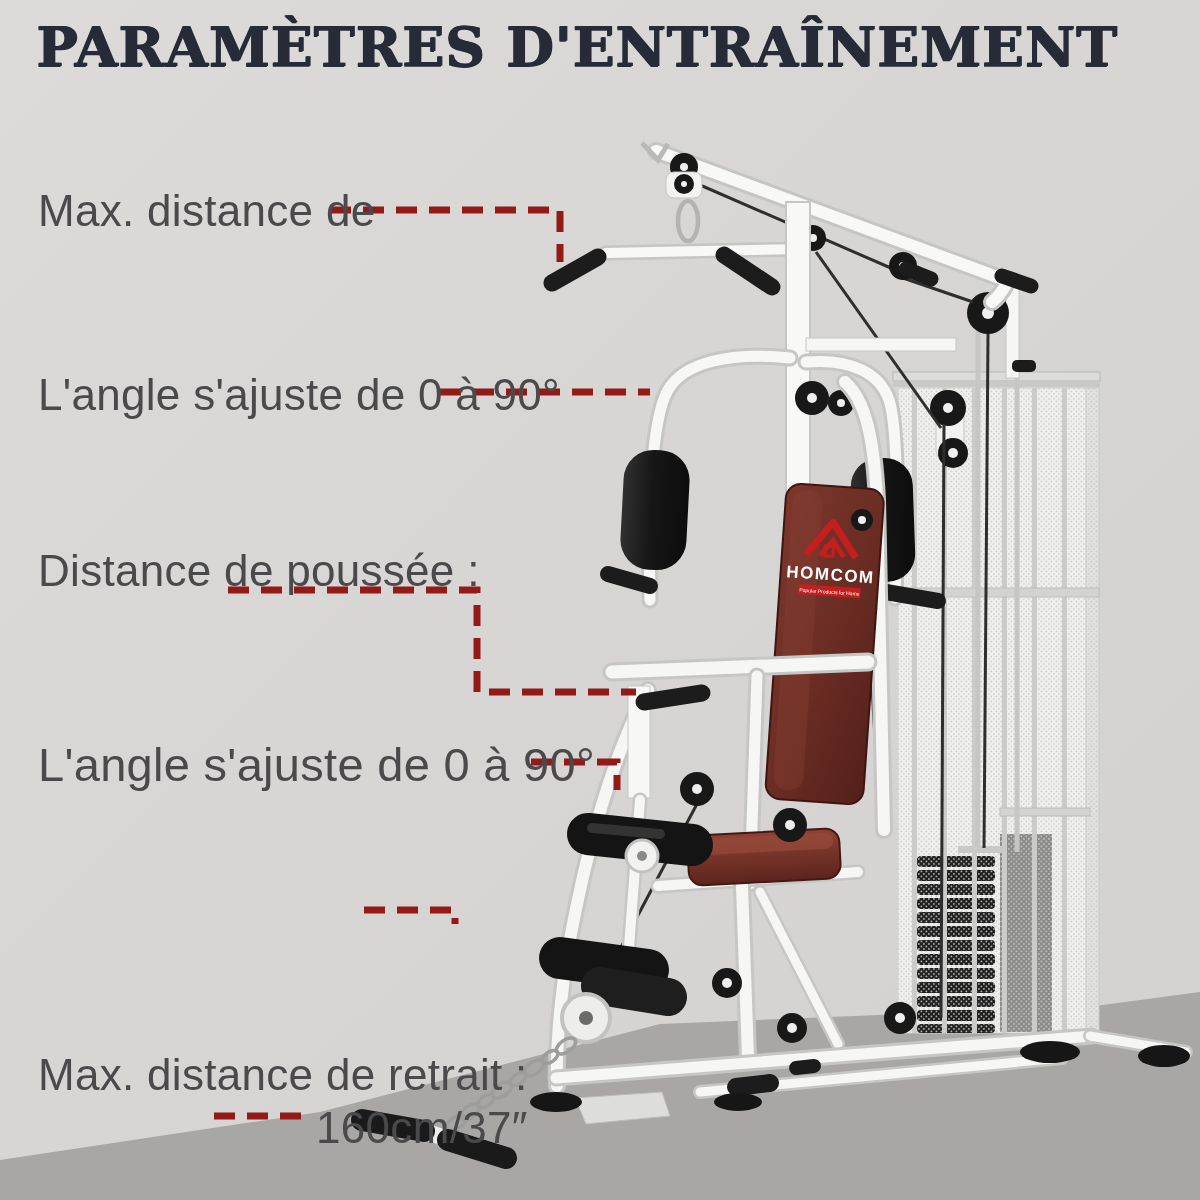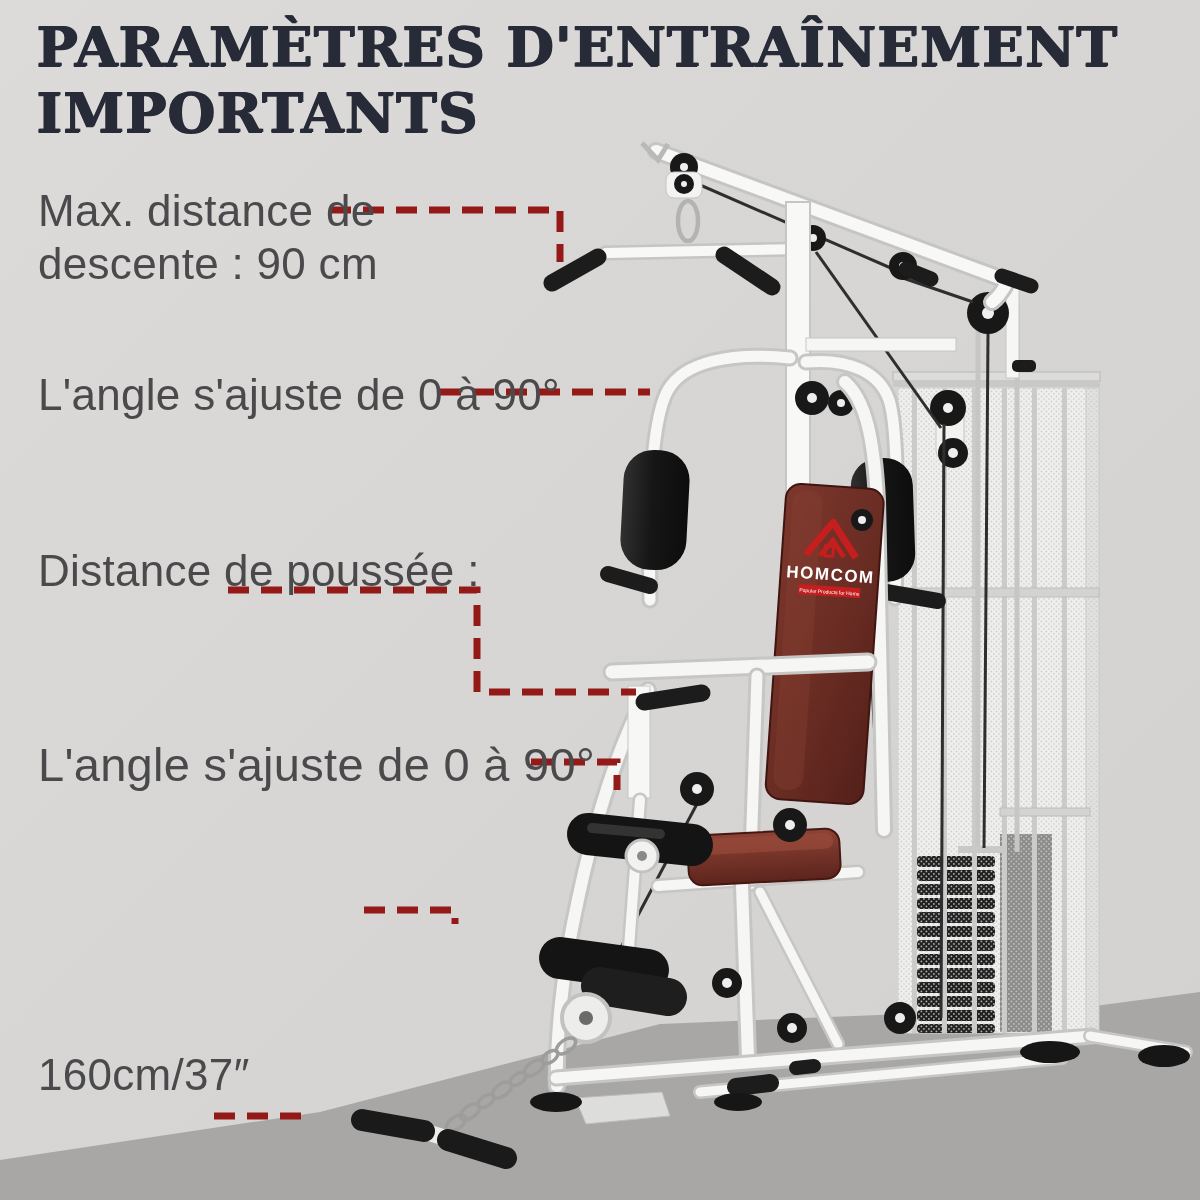"IMPORTANTS" div { html: <div>IMPORTANTS</div> -> none }
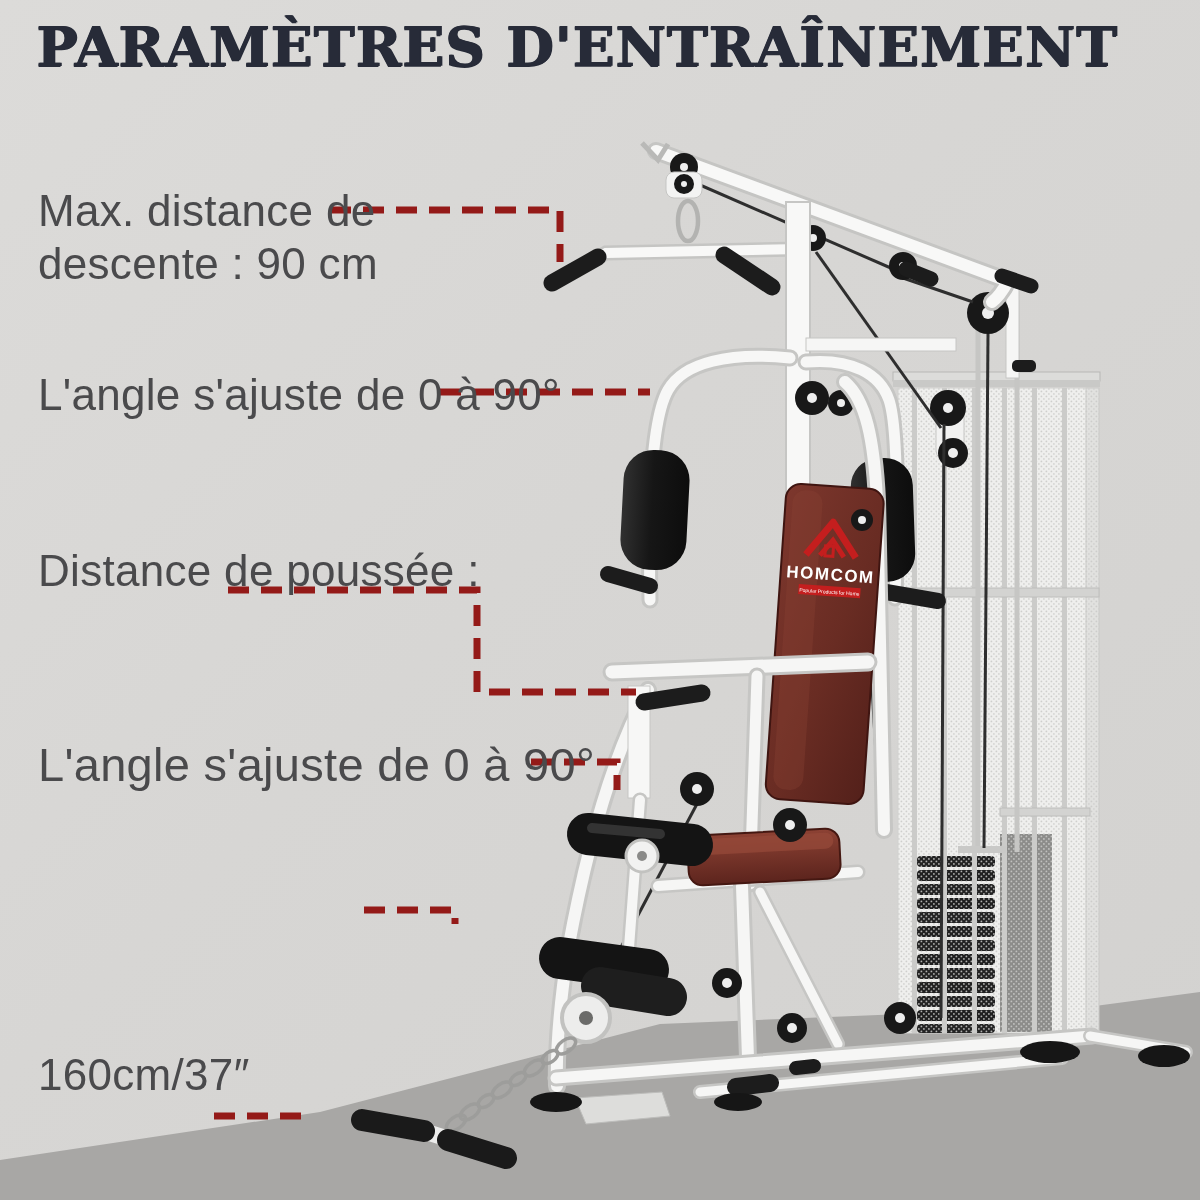"Max. distance de" .lbl { text-align: none -> right }
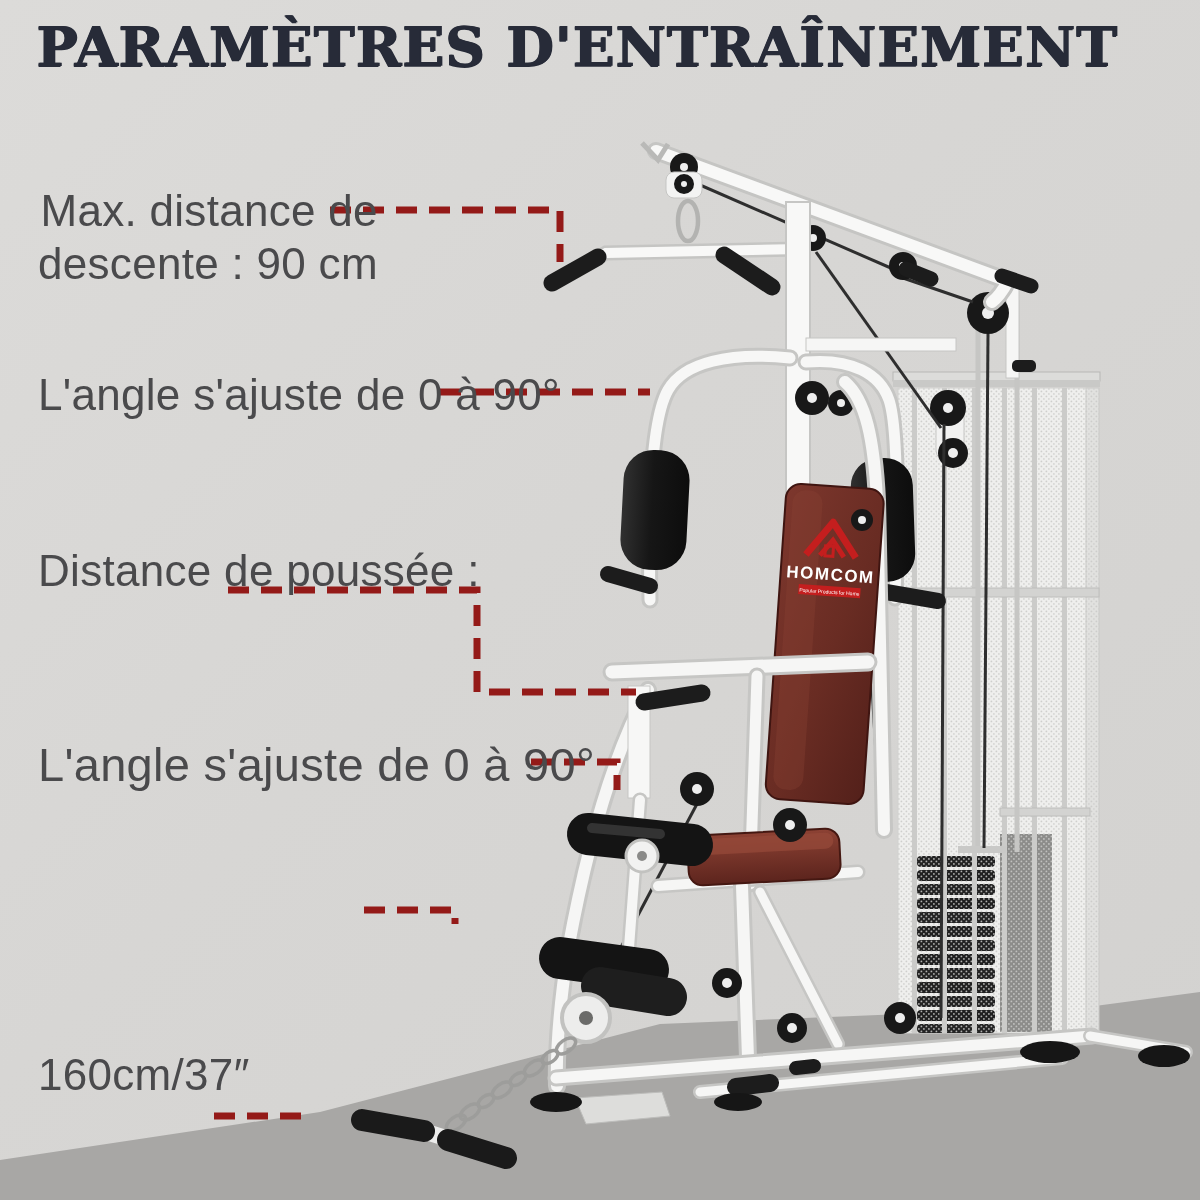"descente : 90 cm" div { html: <div>descente : 90 cm</div> -> none }
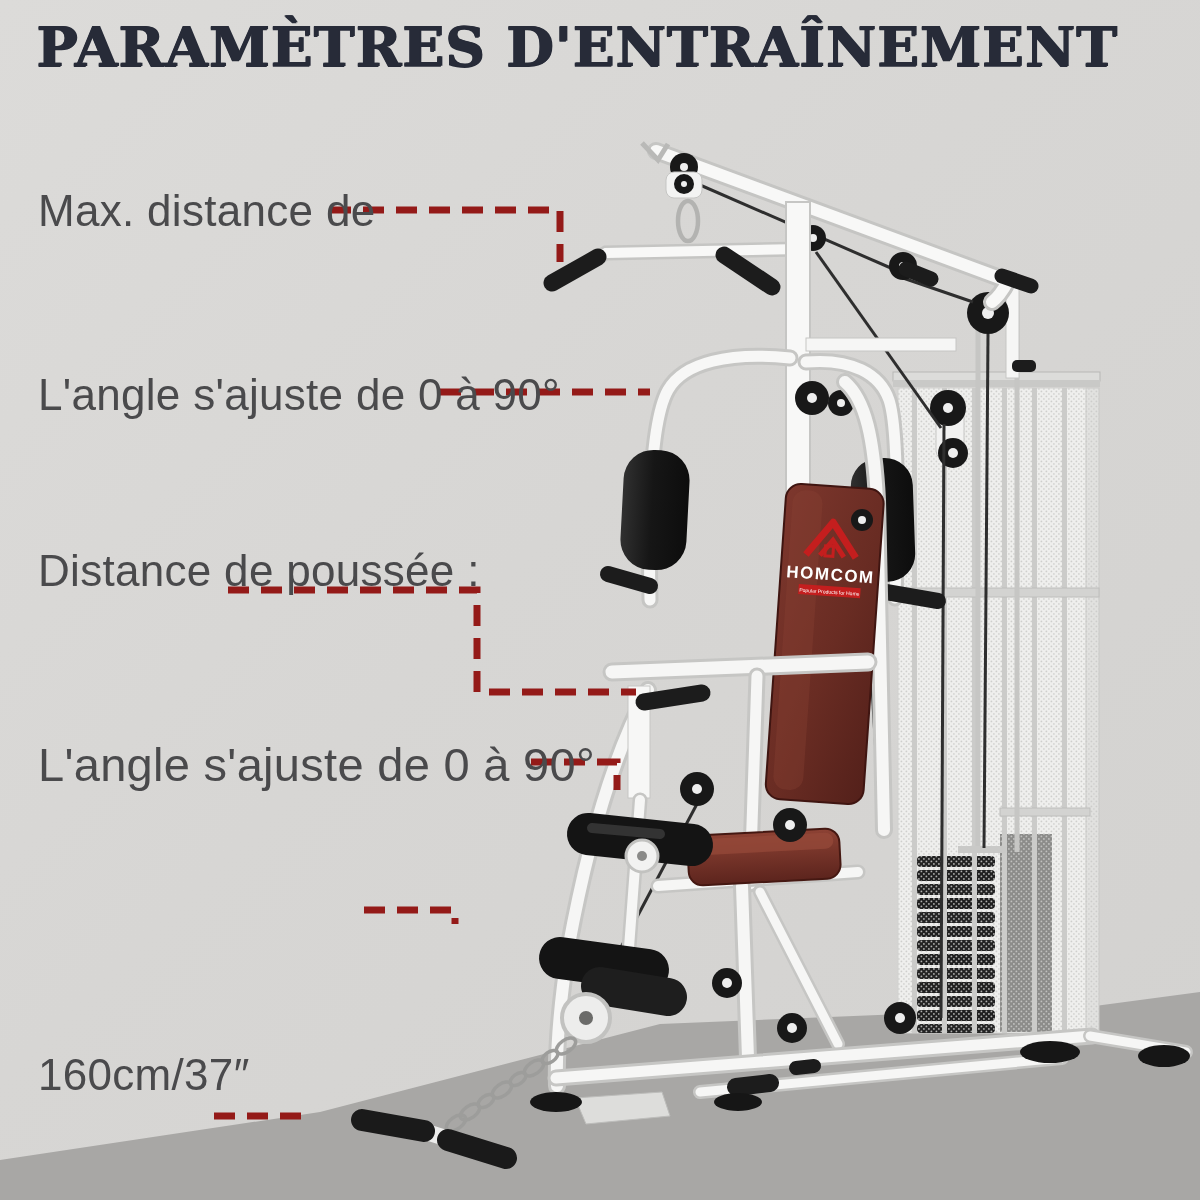"Max. distance de retrait :" div { html: none -> <div>Max. distance de retrait :</div> }
